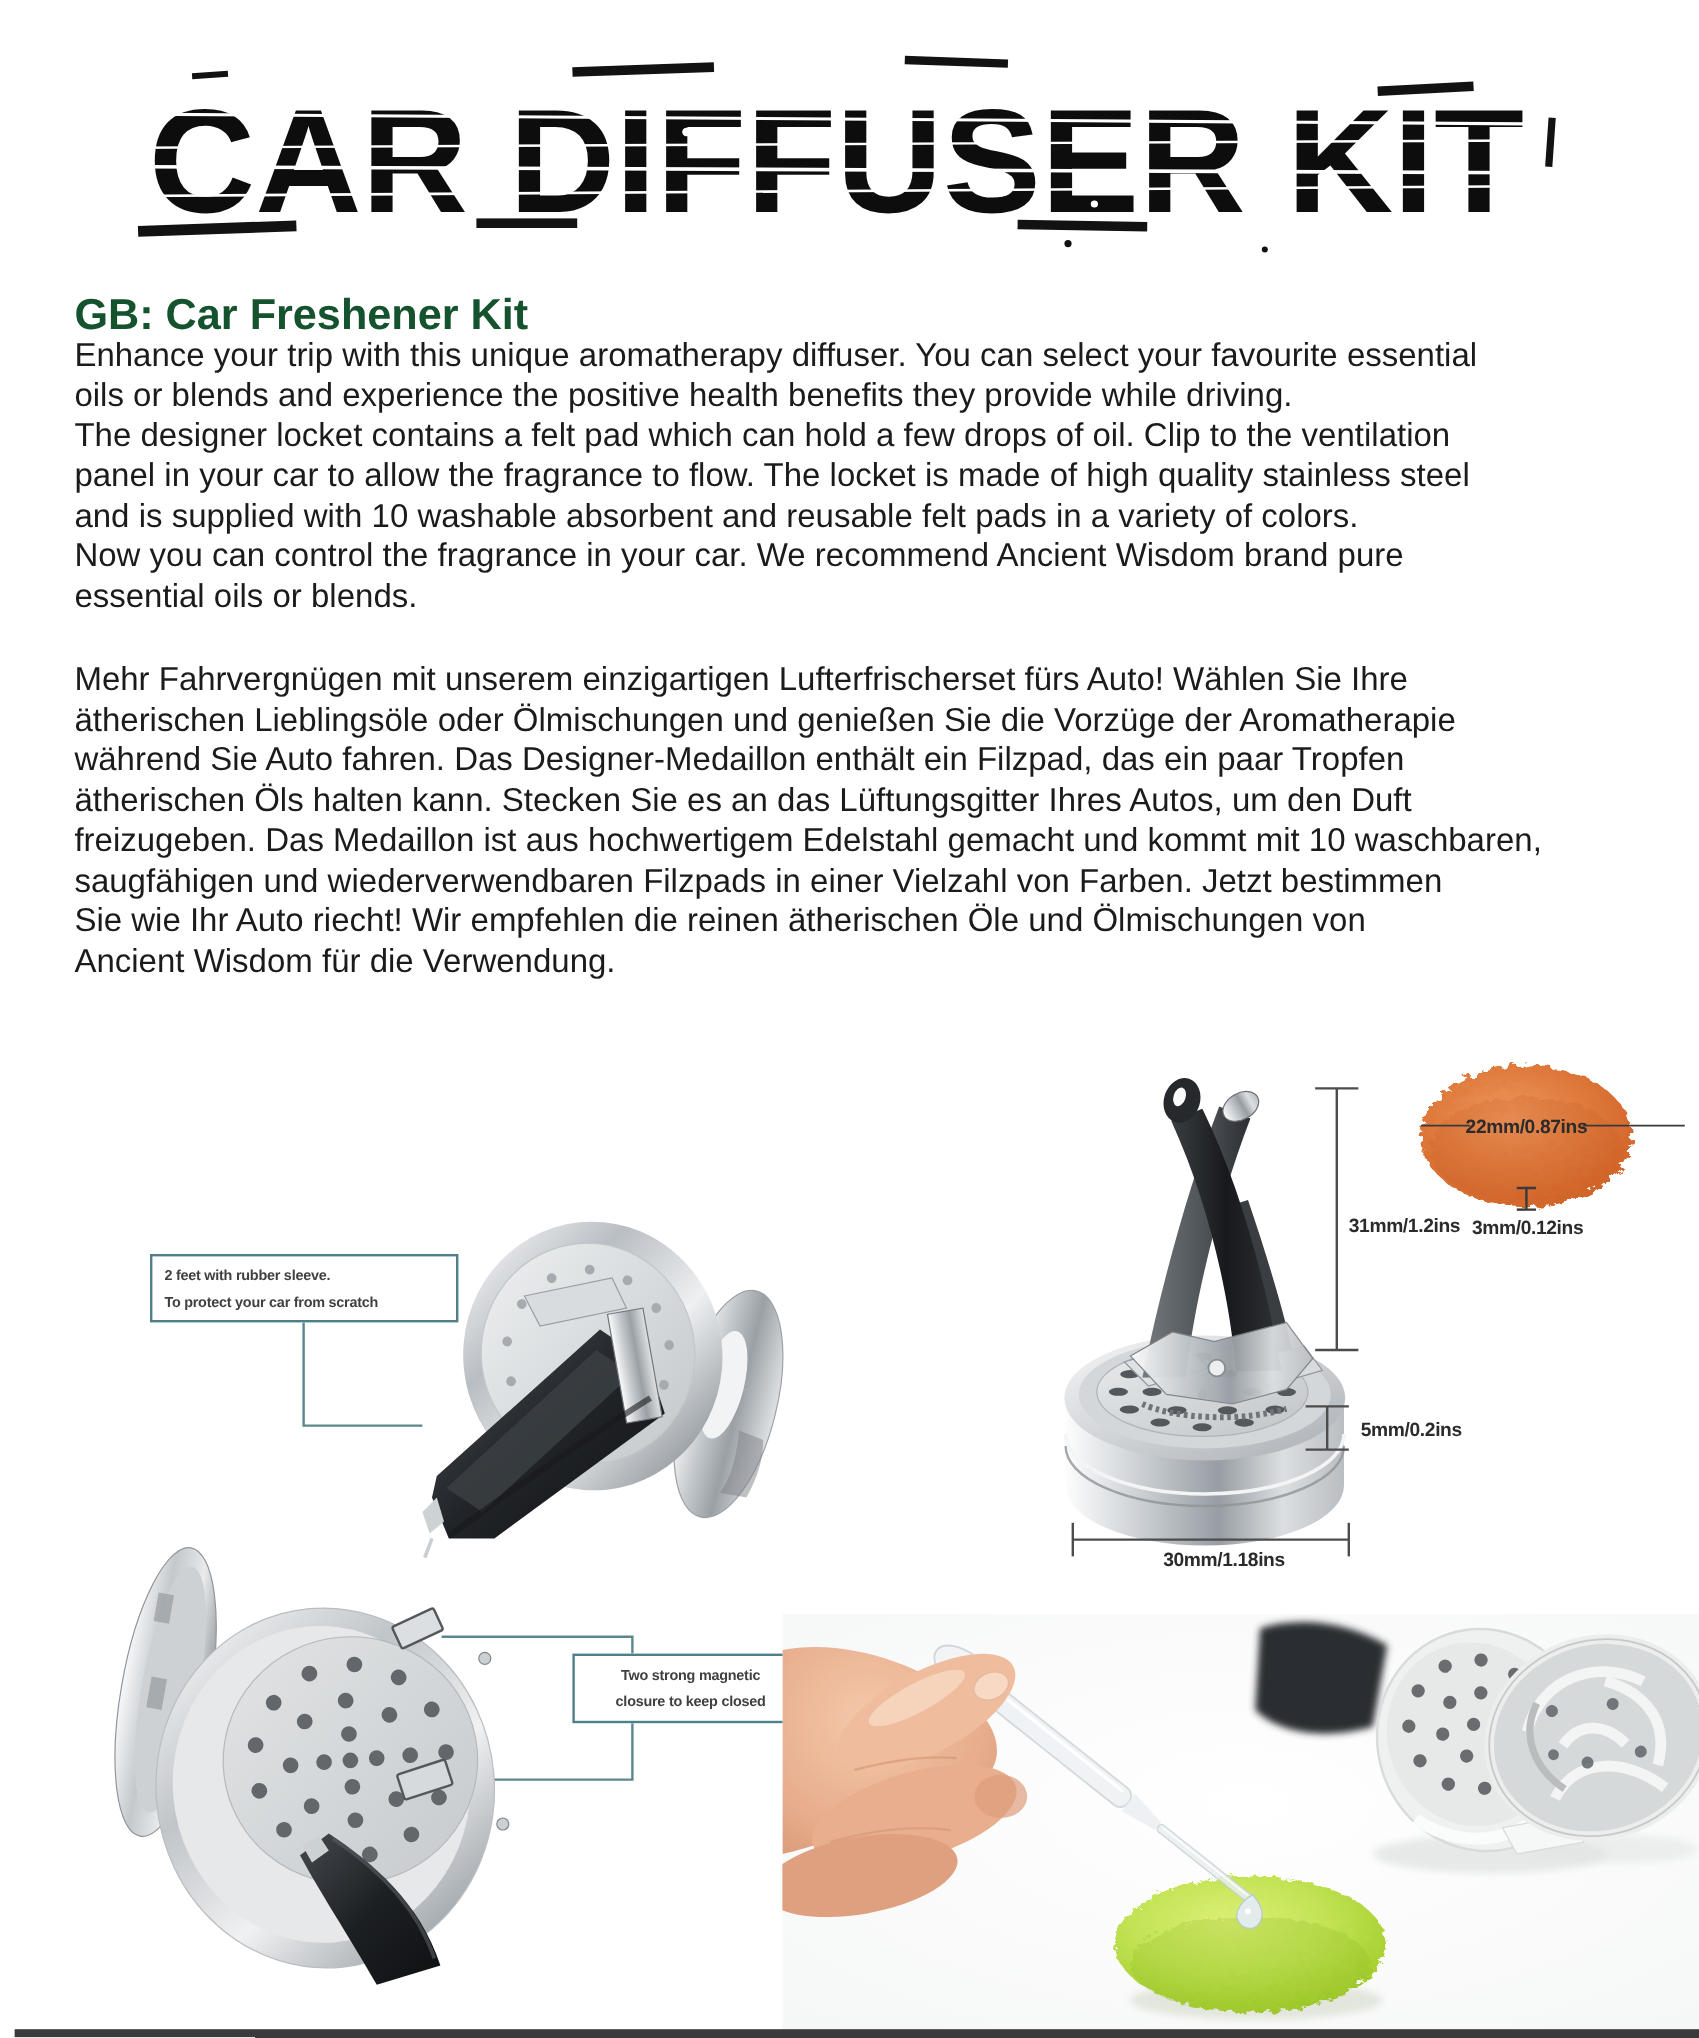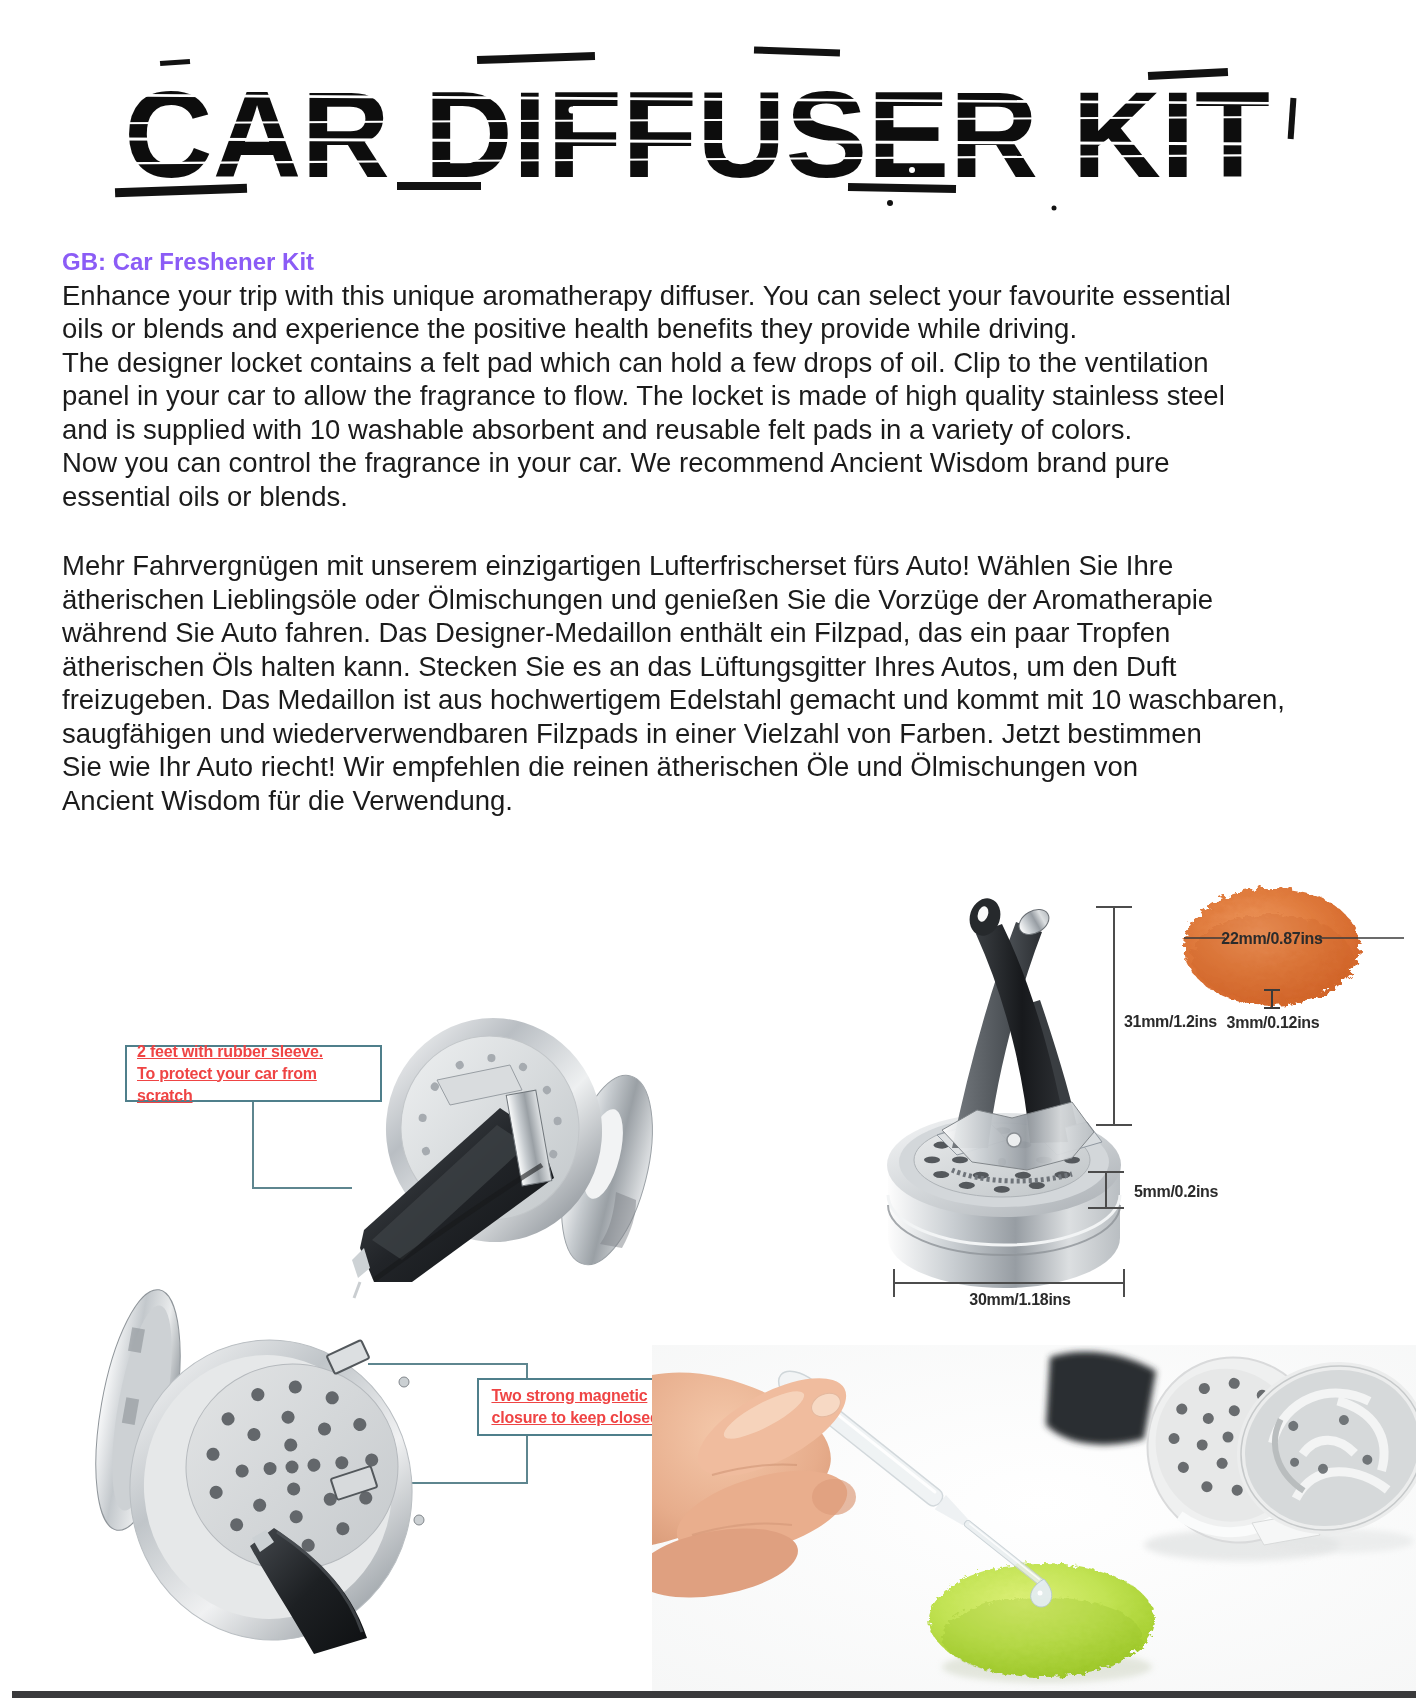"GB: Car Freshener Kit" .text-block h2 { color: #8b5cf6 -> #14532d; font-size: 24px -> 36px }
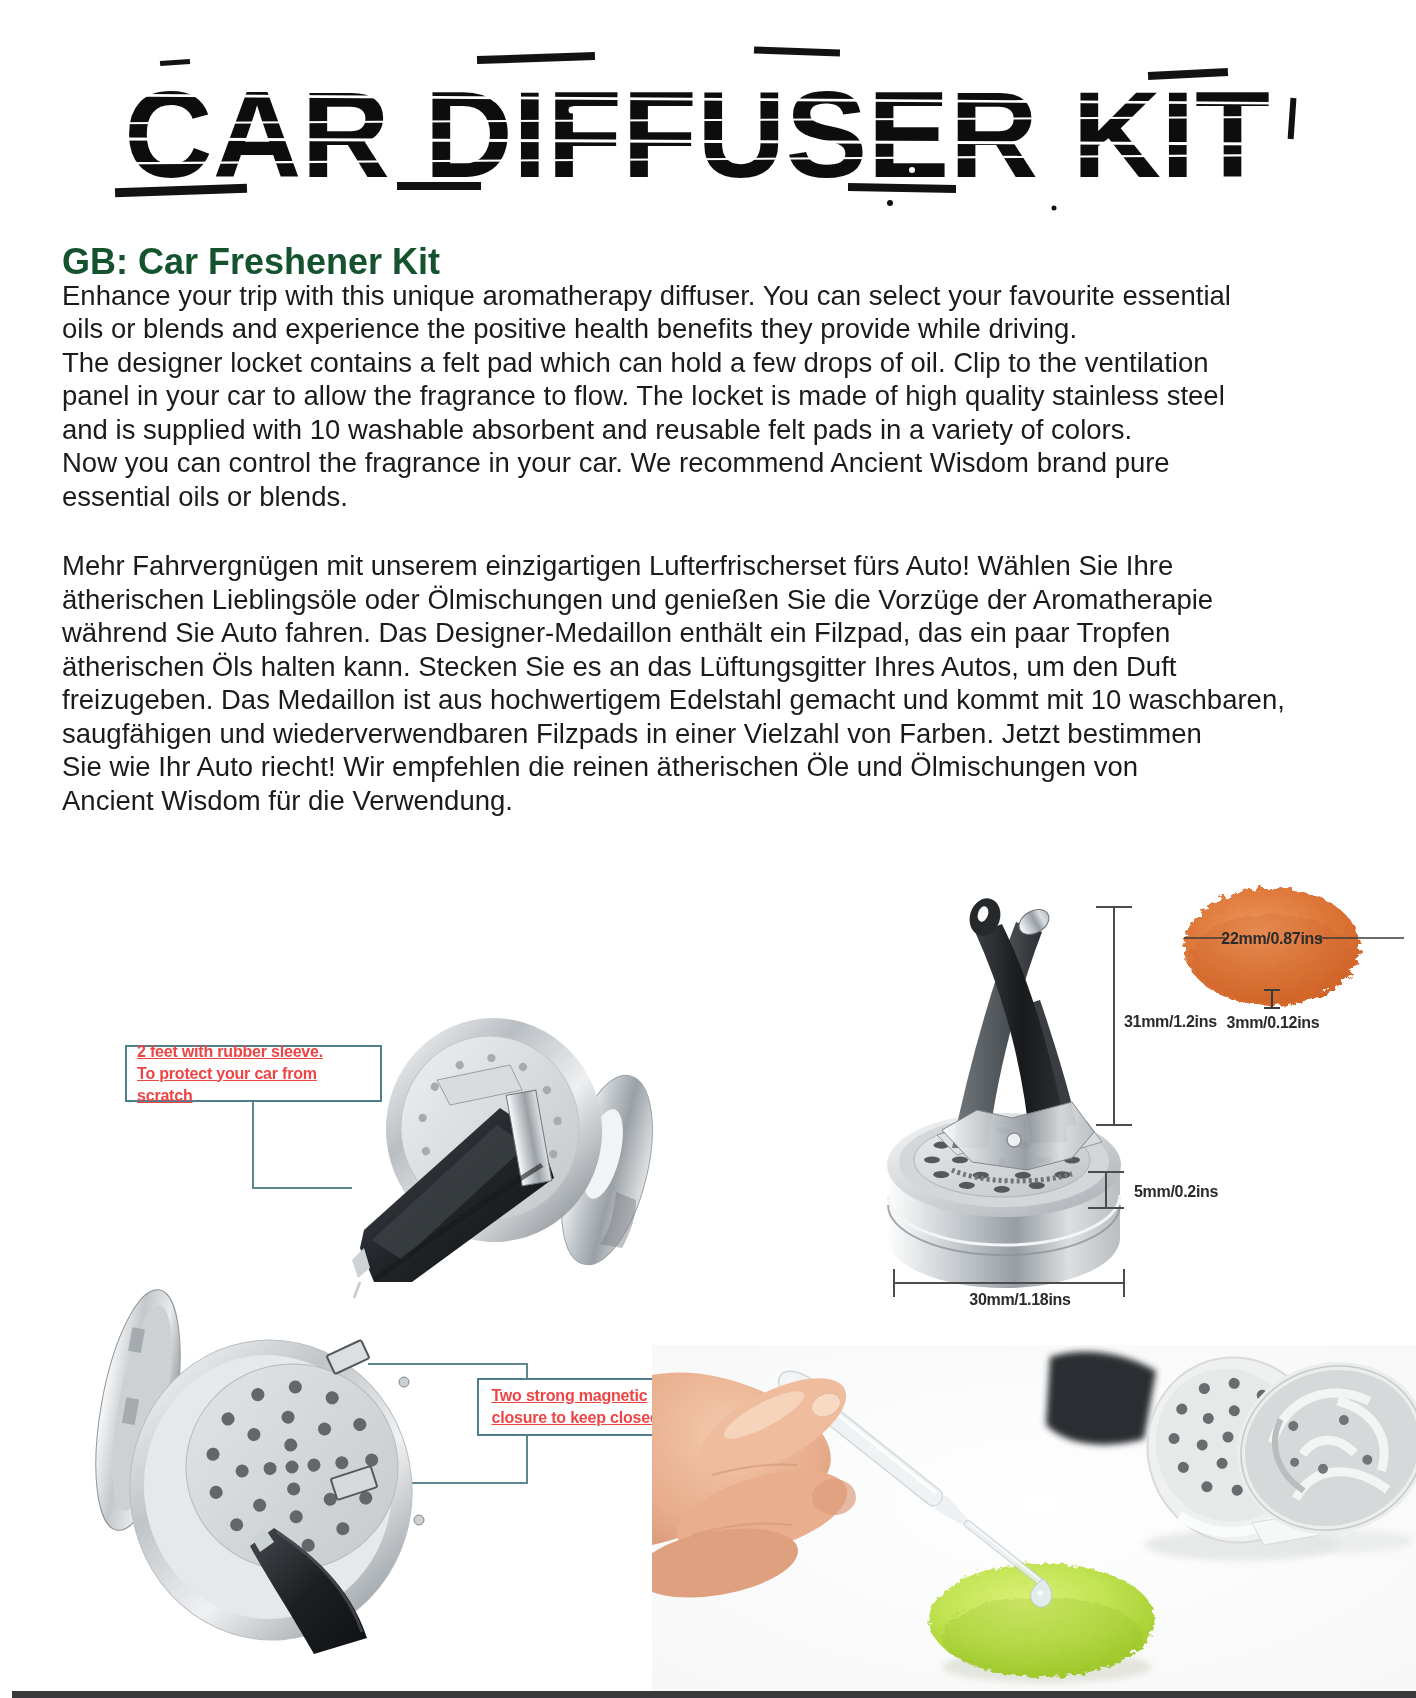"2 feet with rubber sleeve." .callout { color: #ef4444 -> #404040; font-size: 16px -> 12px; text-decoration: underline -> none }
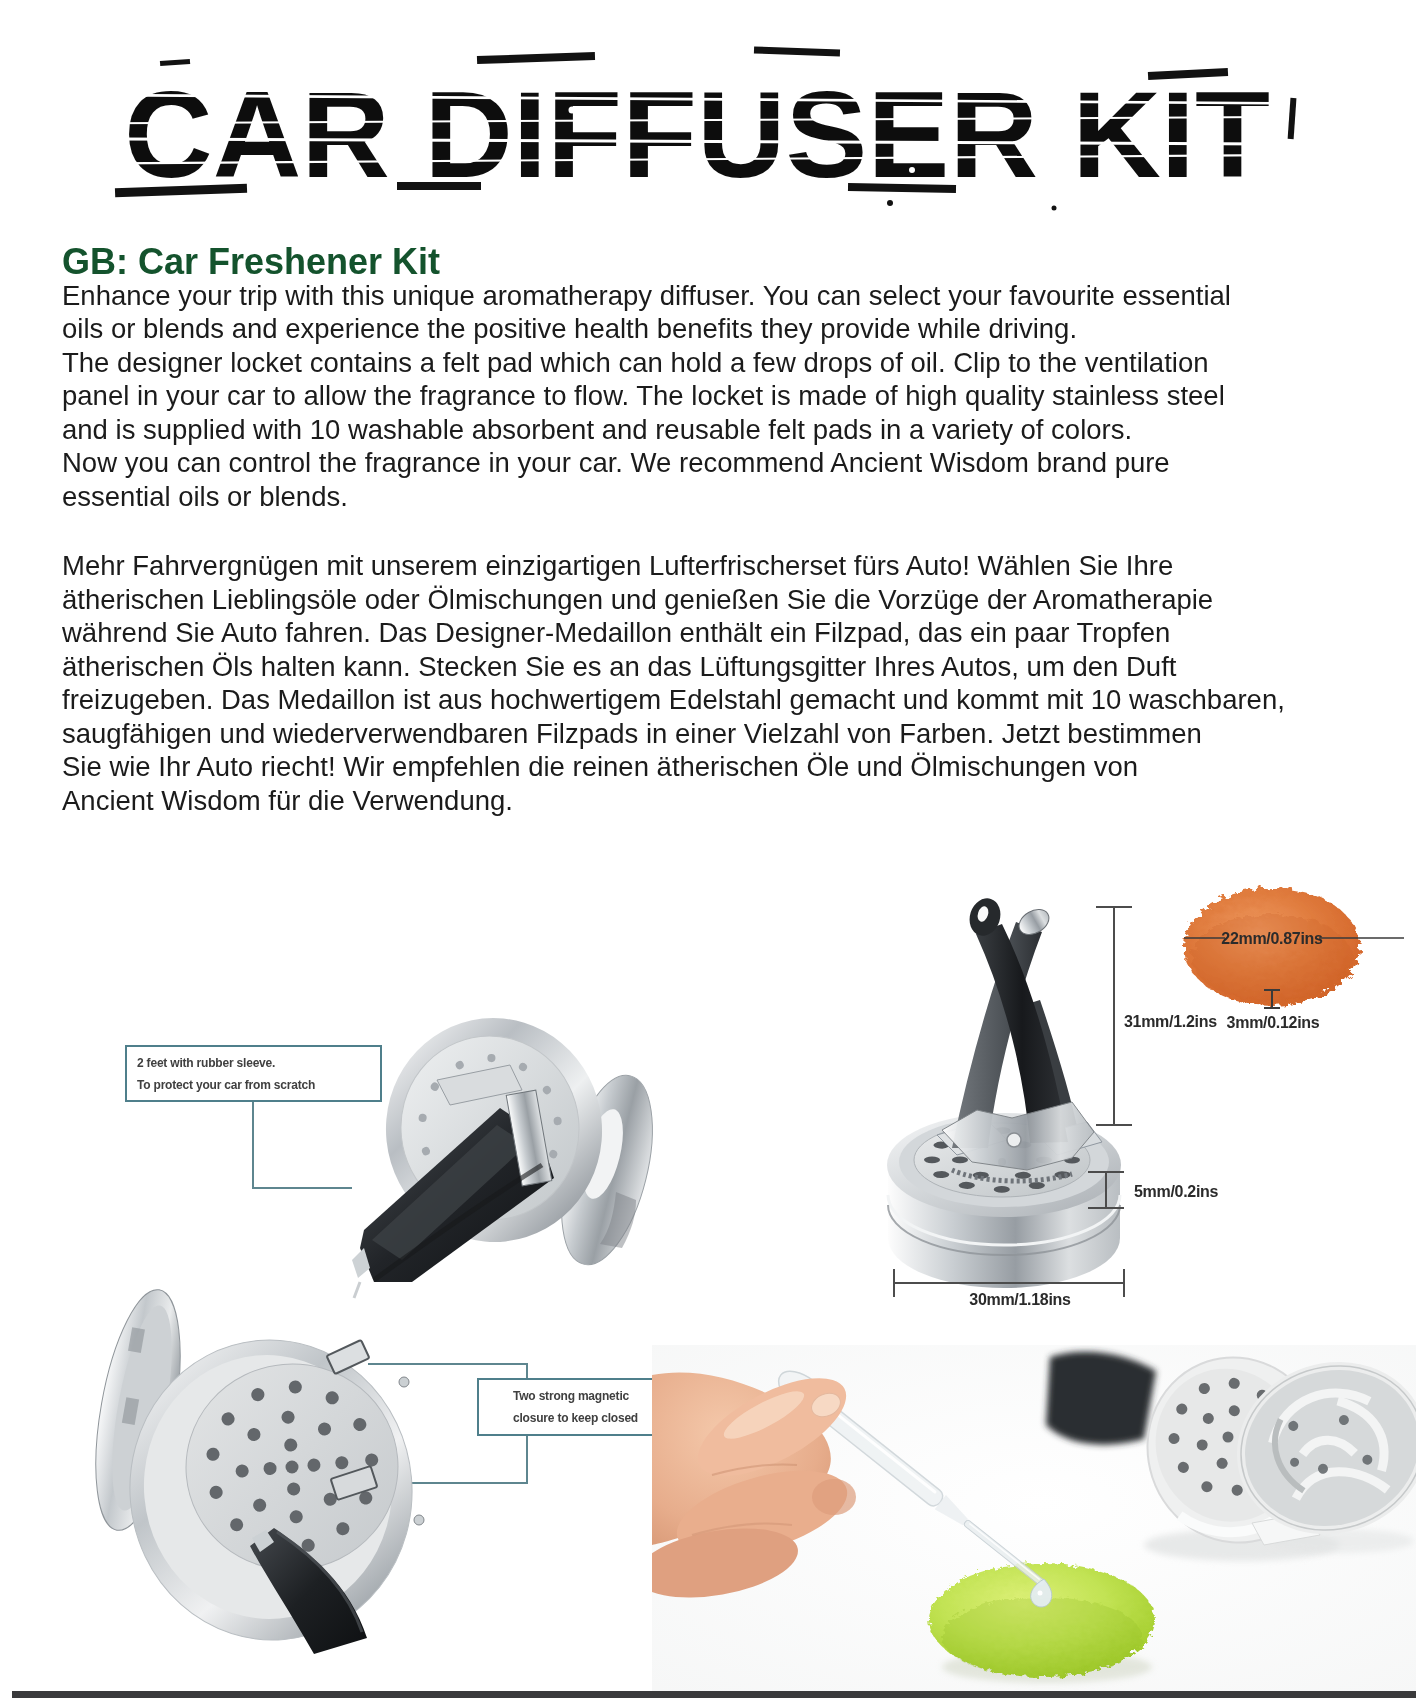"Two strong magnetic" #callout-magnet { text-align: none -> center }
